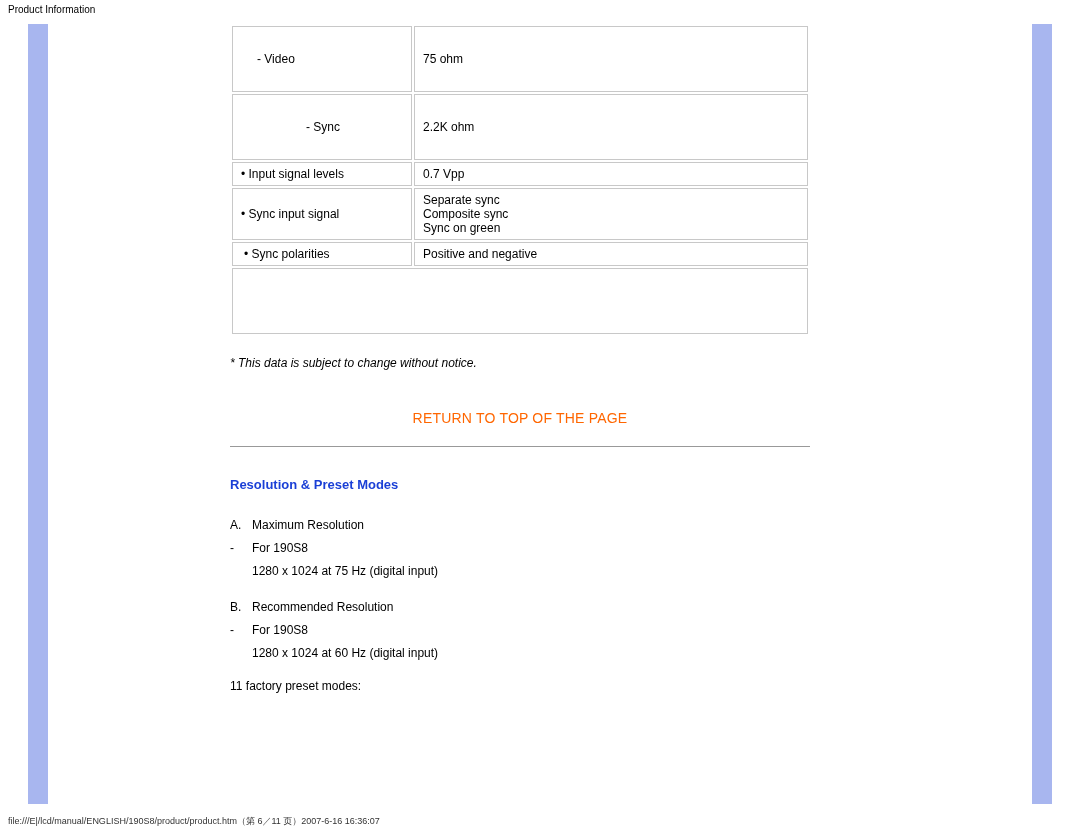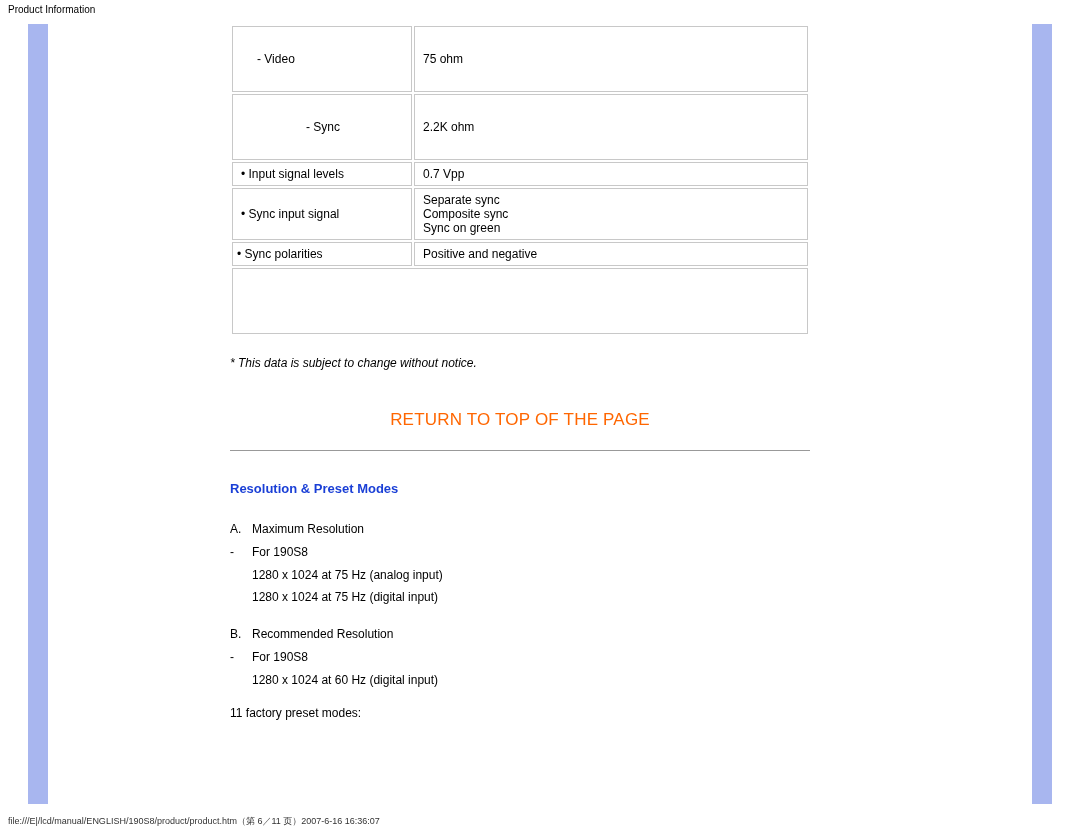"• Sync polarities" td.lbl { padding-left: 4px -> 11px }
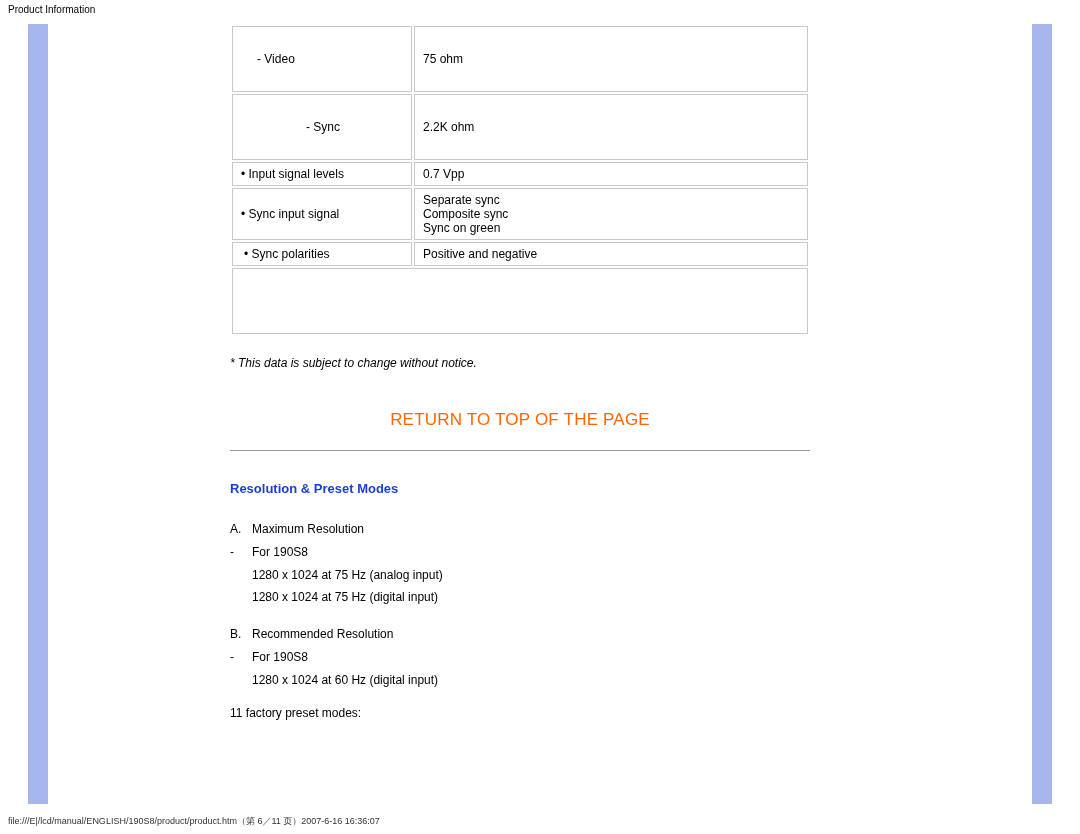"RETURN TO TOP OF THE" .toplink a { font-size: 17px -> 14px }
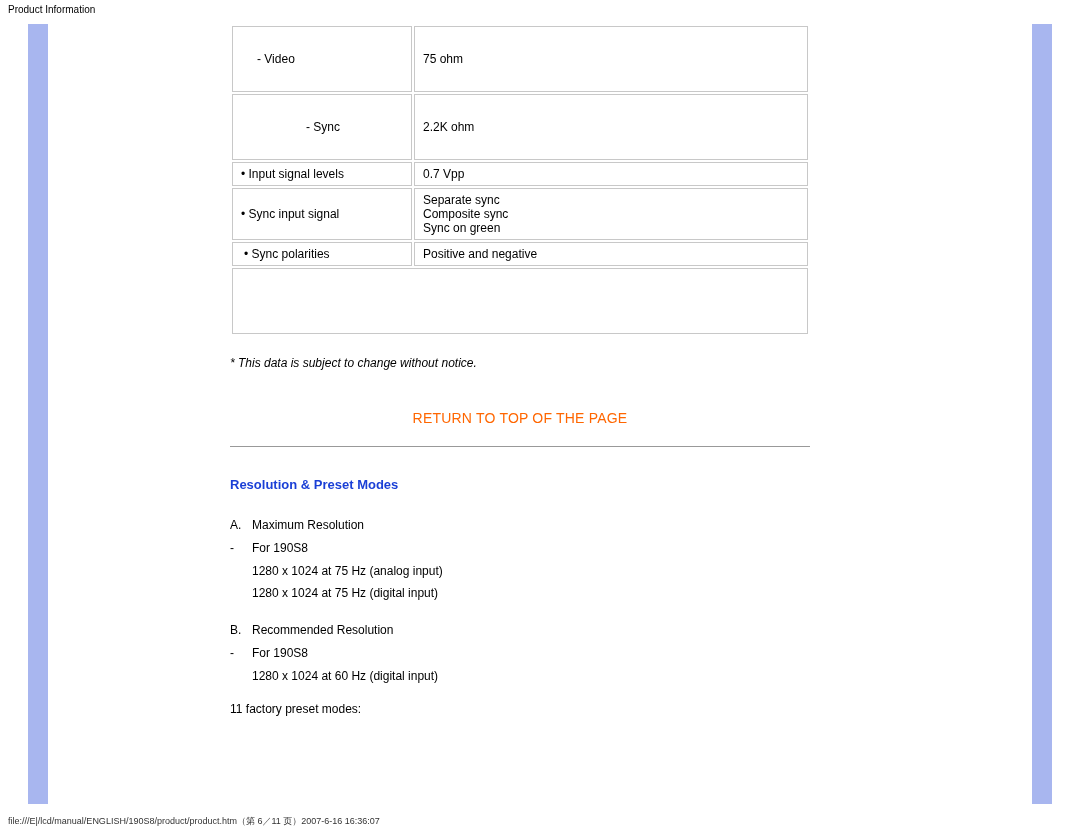"1280 x 1024 at 75 Hz (analog" div.txt { html: <div>1280 x 1024 at 75 Hz (analog input)</div> -> none }
